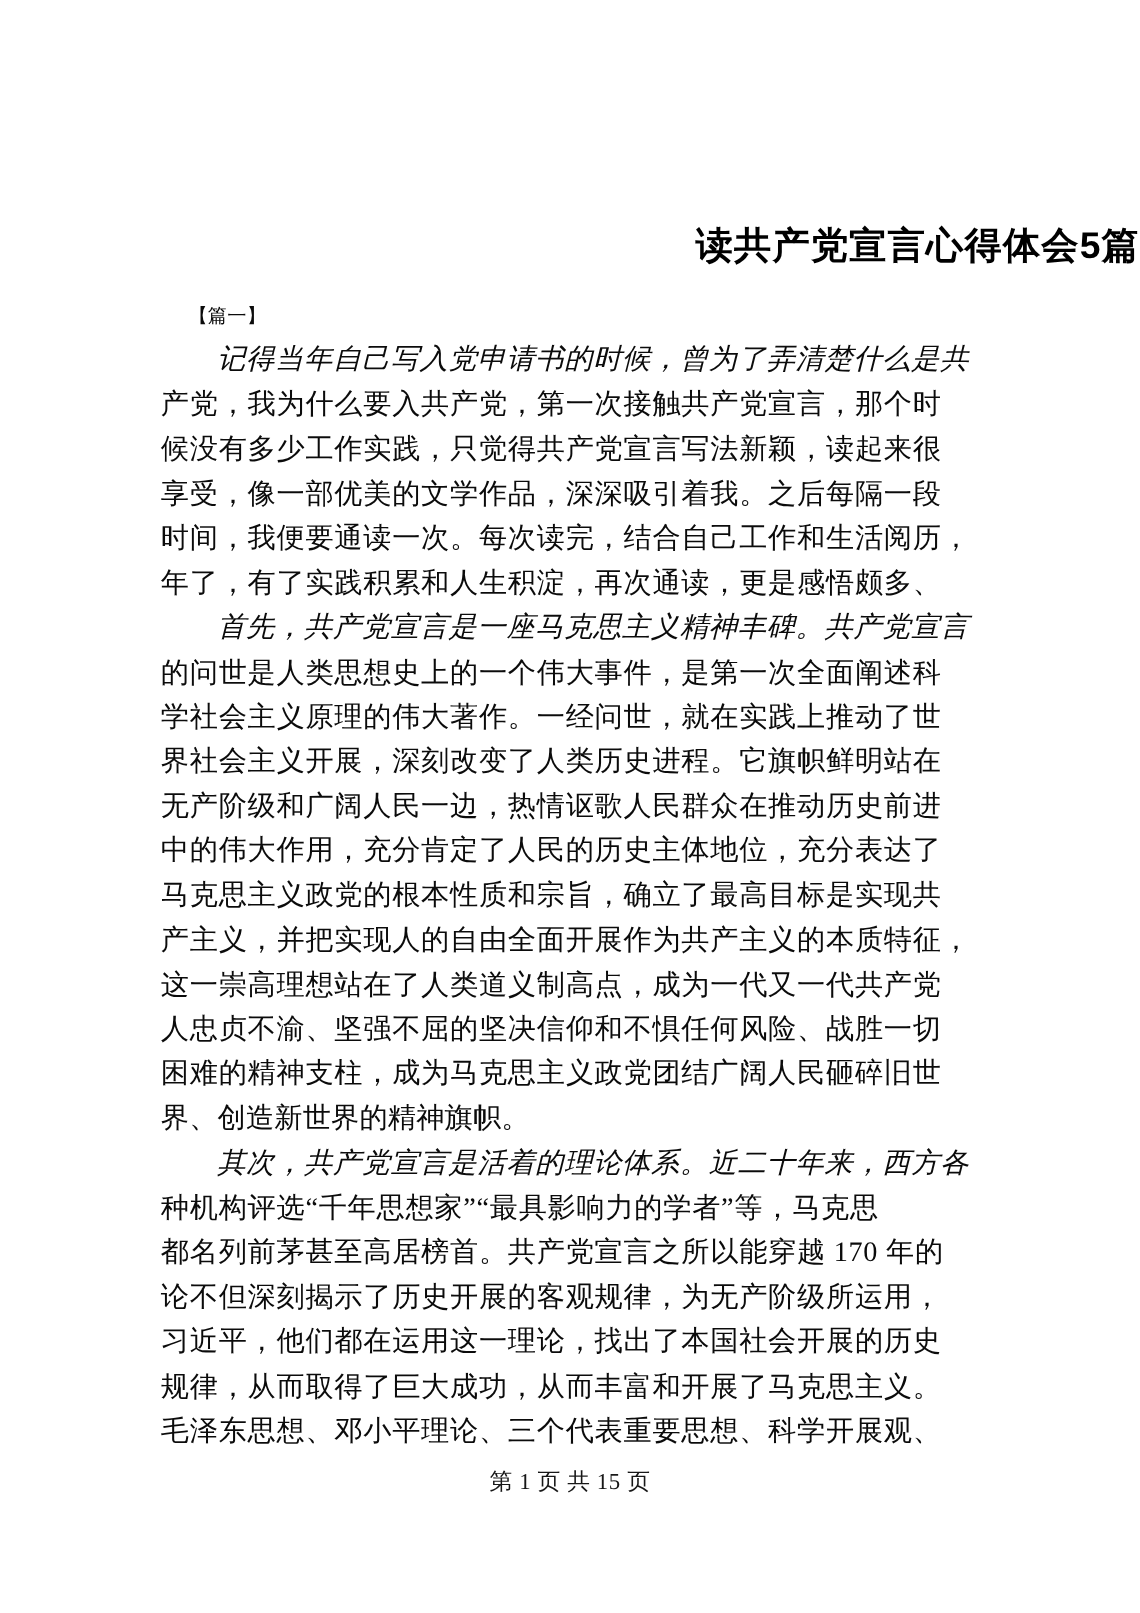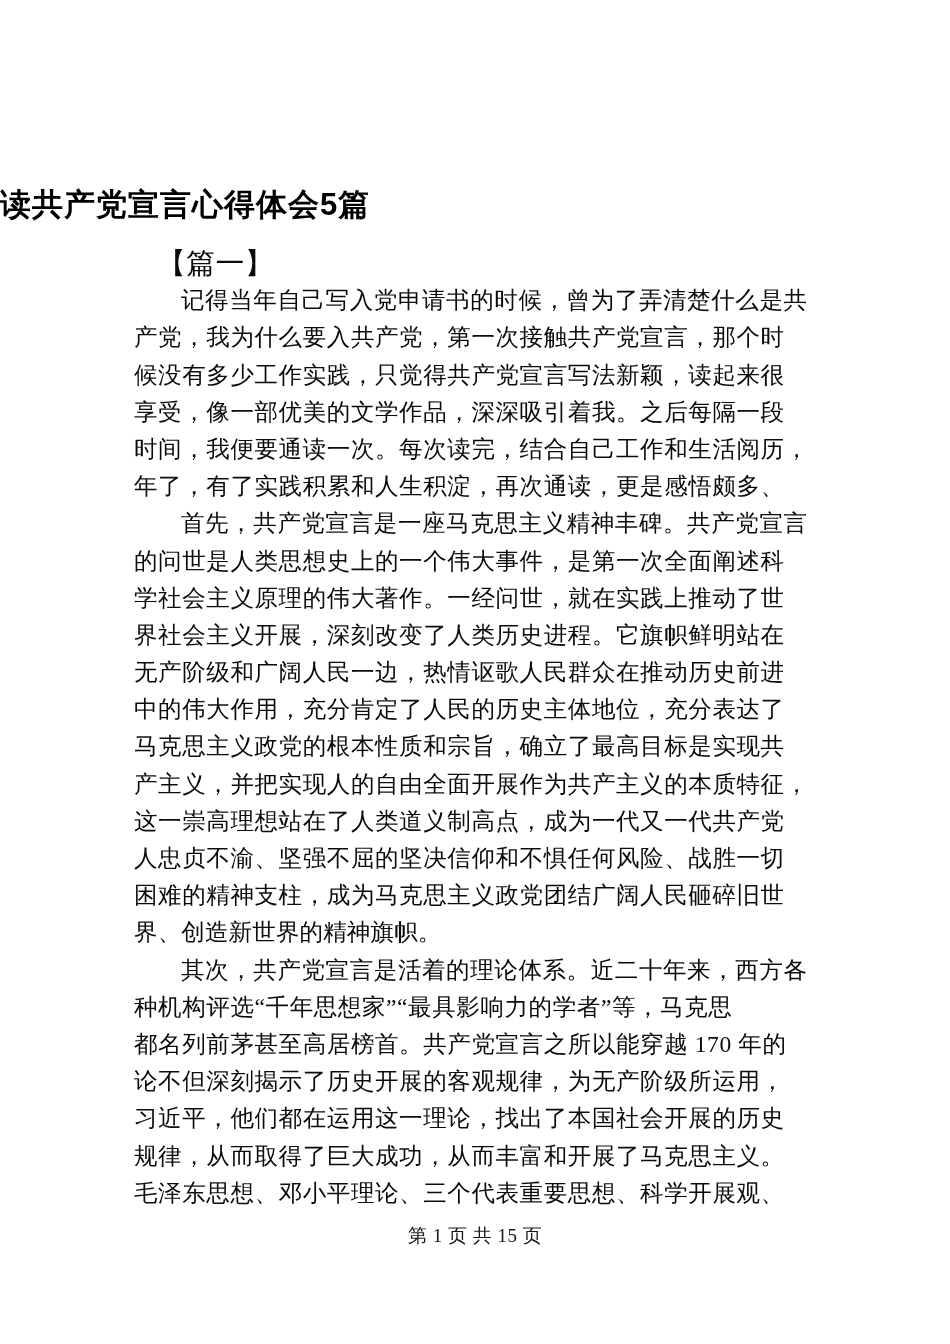"读共产党宣言心得体会5篇" .doc-title { text-align: left -> right }
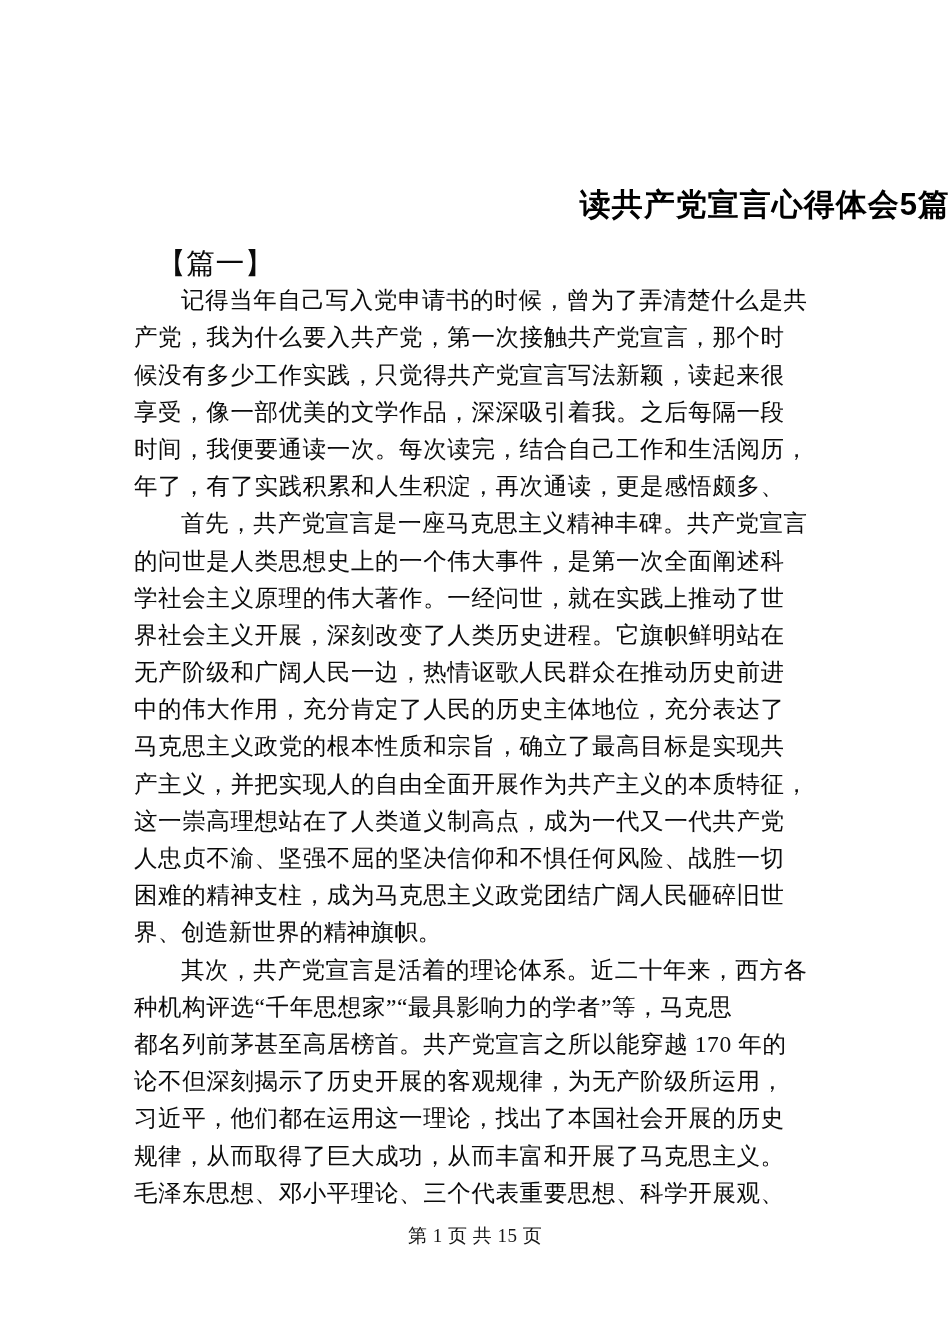"【篇一】" .section-heading { font-size: 29px -> 16px }
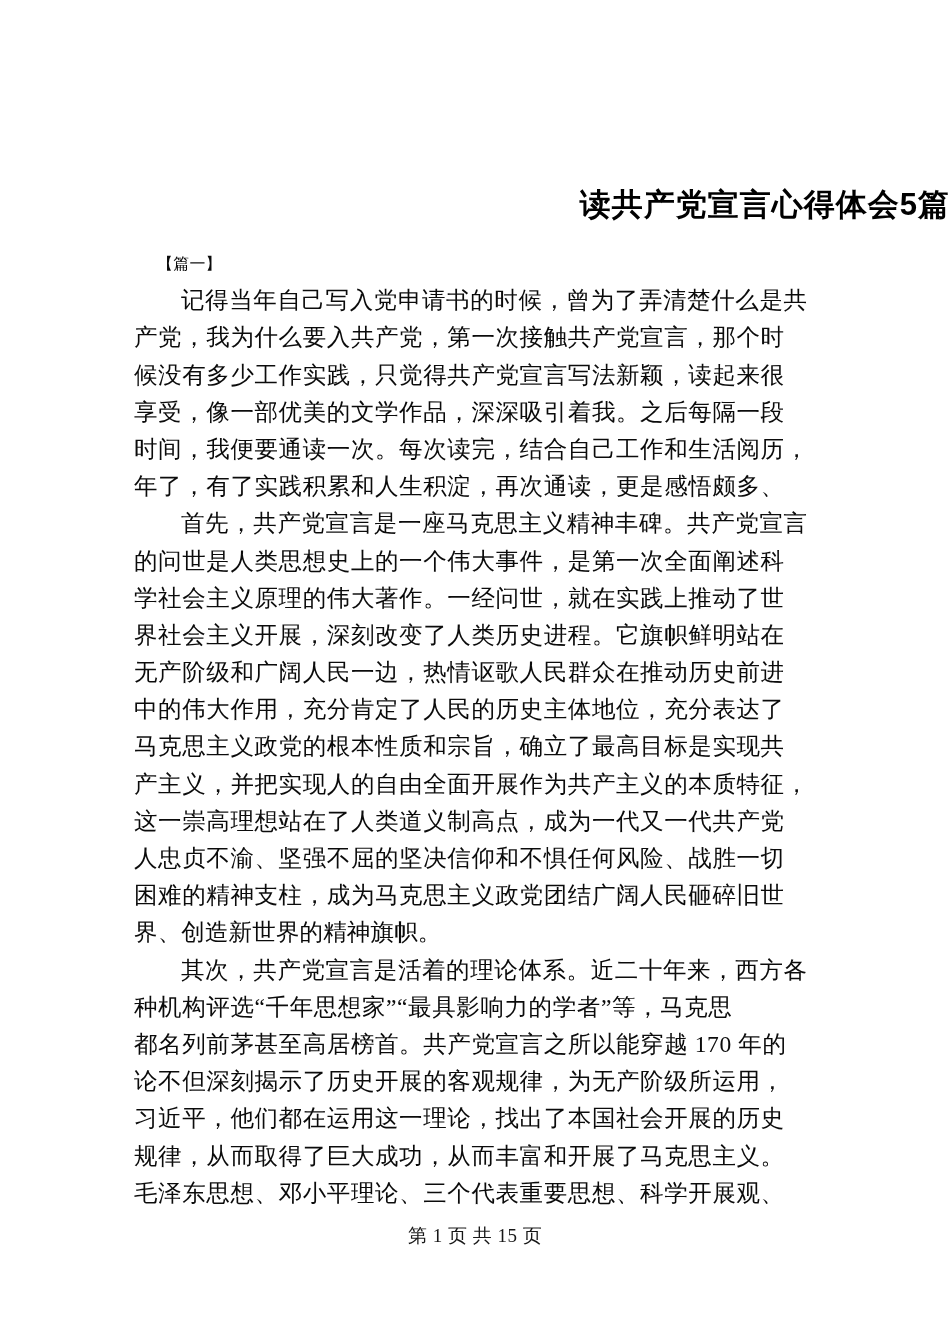"记得当年自己写入党申请书的时候，曾为了弄清楚什么是共" .ln.indent { font-style: none -> italic }
